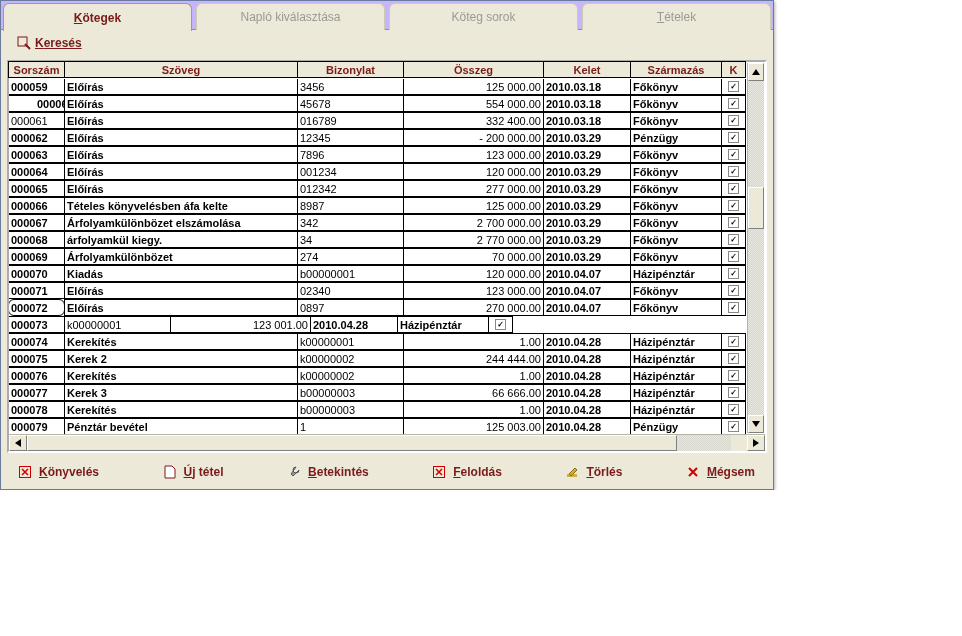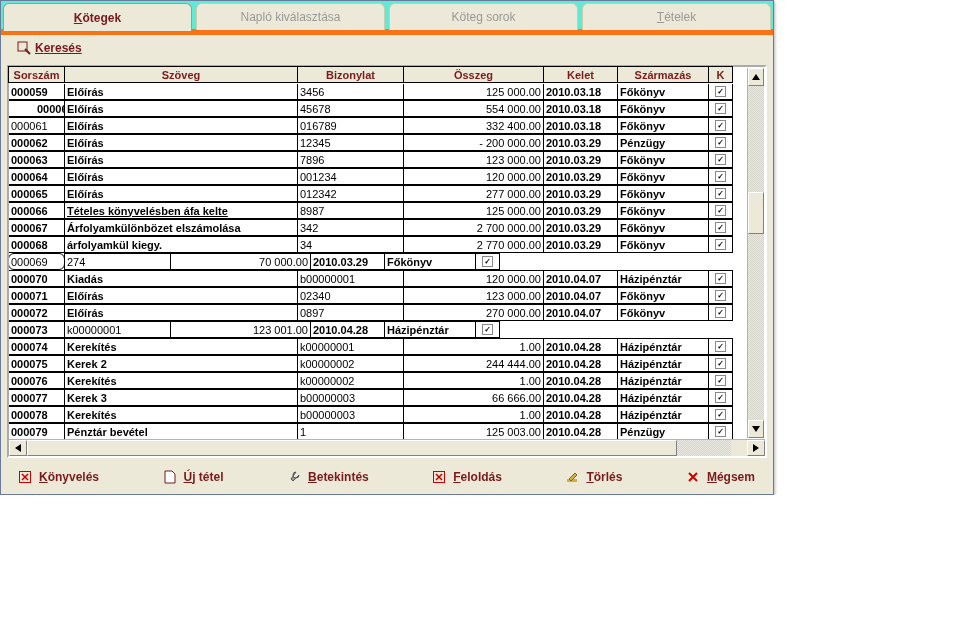"Kötegek" .tabs { background: #5eead4 -> #c4b5fd; border-bottom: 6px solid #f97316 -> 1px solid #f97316 }
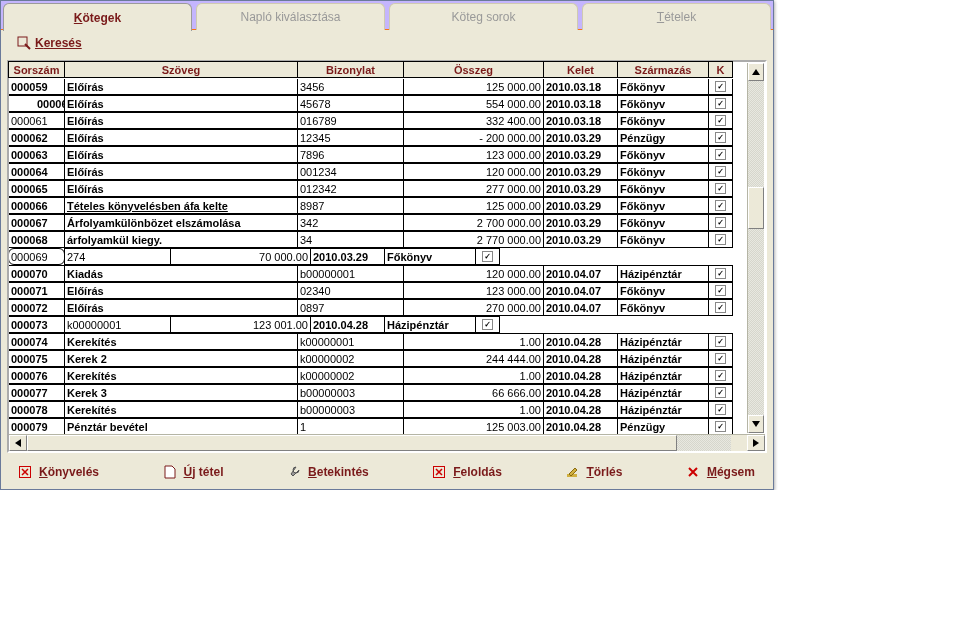"Kelet" .c-kelt { width: 75px -> 88px }
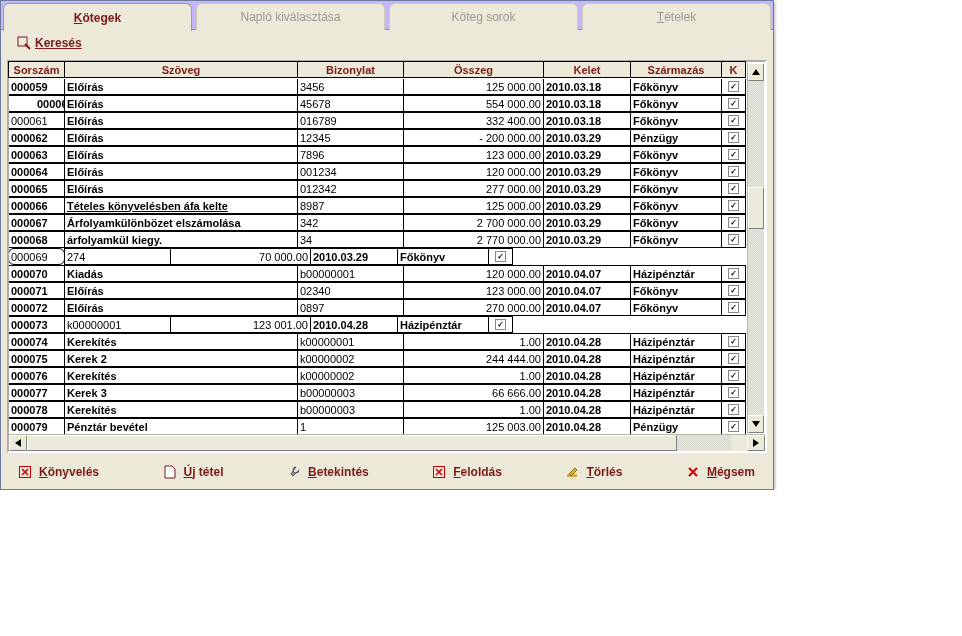"Tételes könyvelésben áfa kelte" div.td { text-decoration: underline -> none }
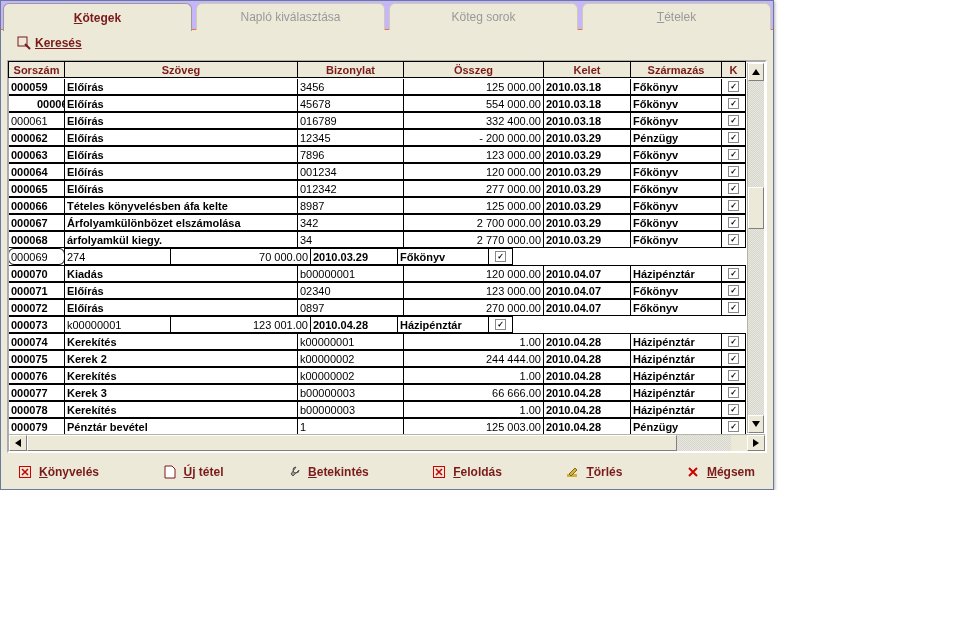"000069" div.td { border-radius: 6px -> none; font-weight: normal -> bold }
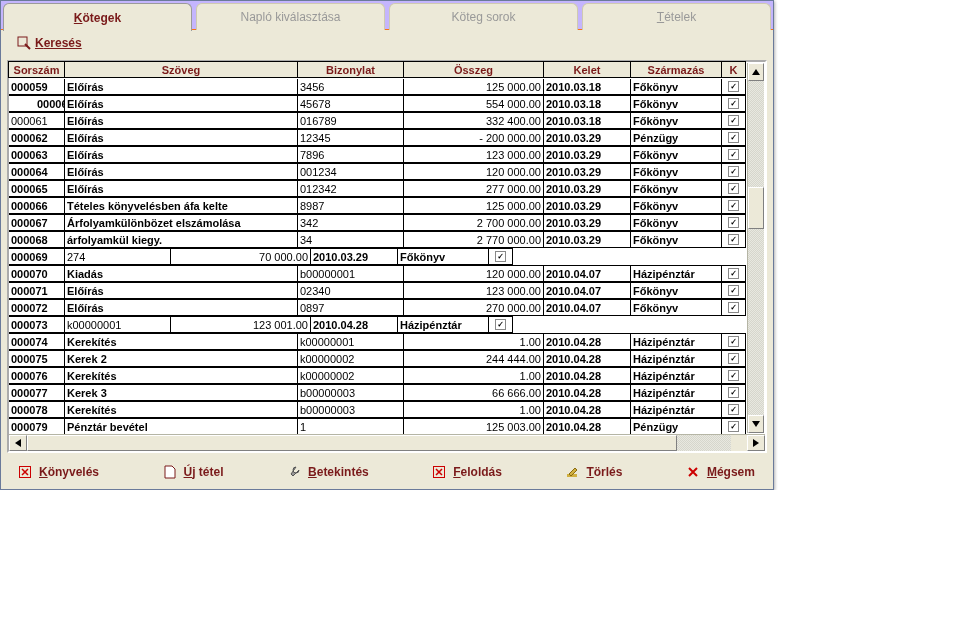"Árfolyamkülönbözet" div.td { html: none -> <div>Árfolyamkülönbözet</div> }
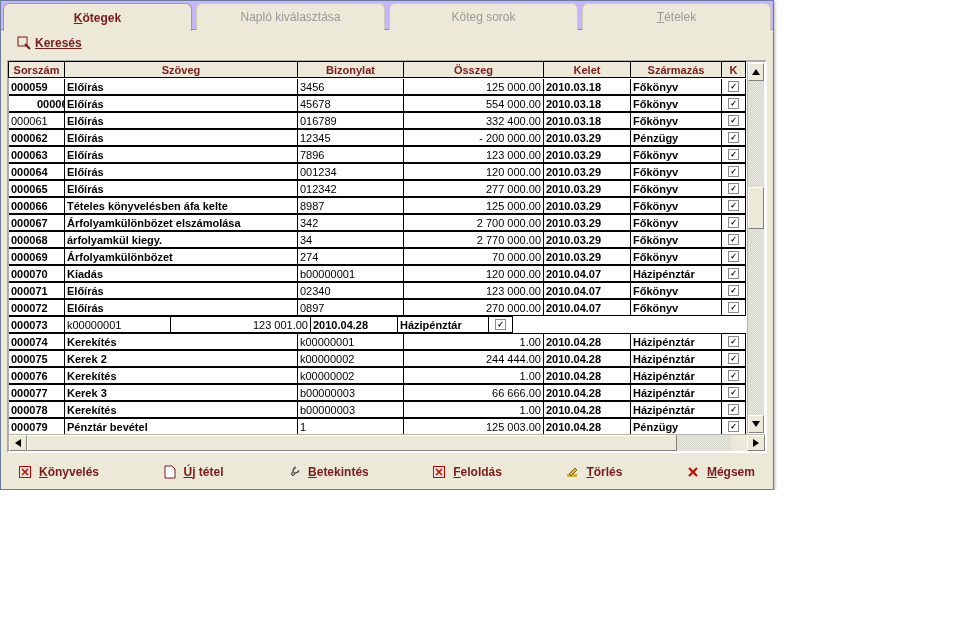"000072" div.td { border-radius: none -> 6px }
